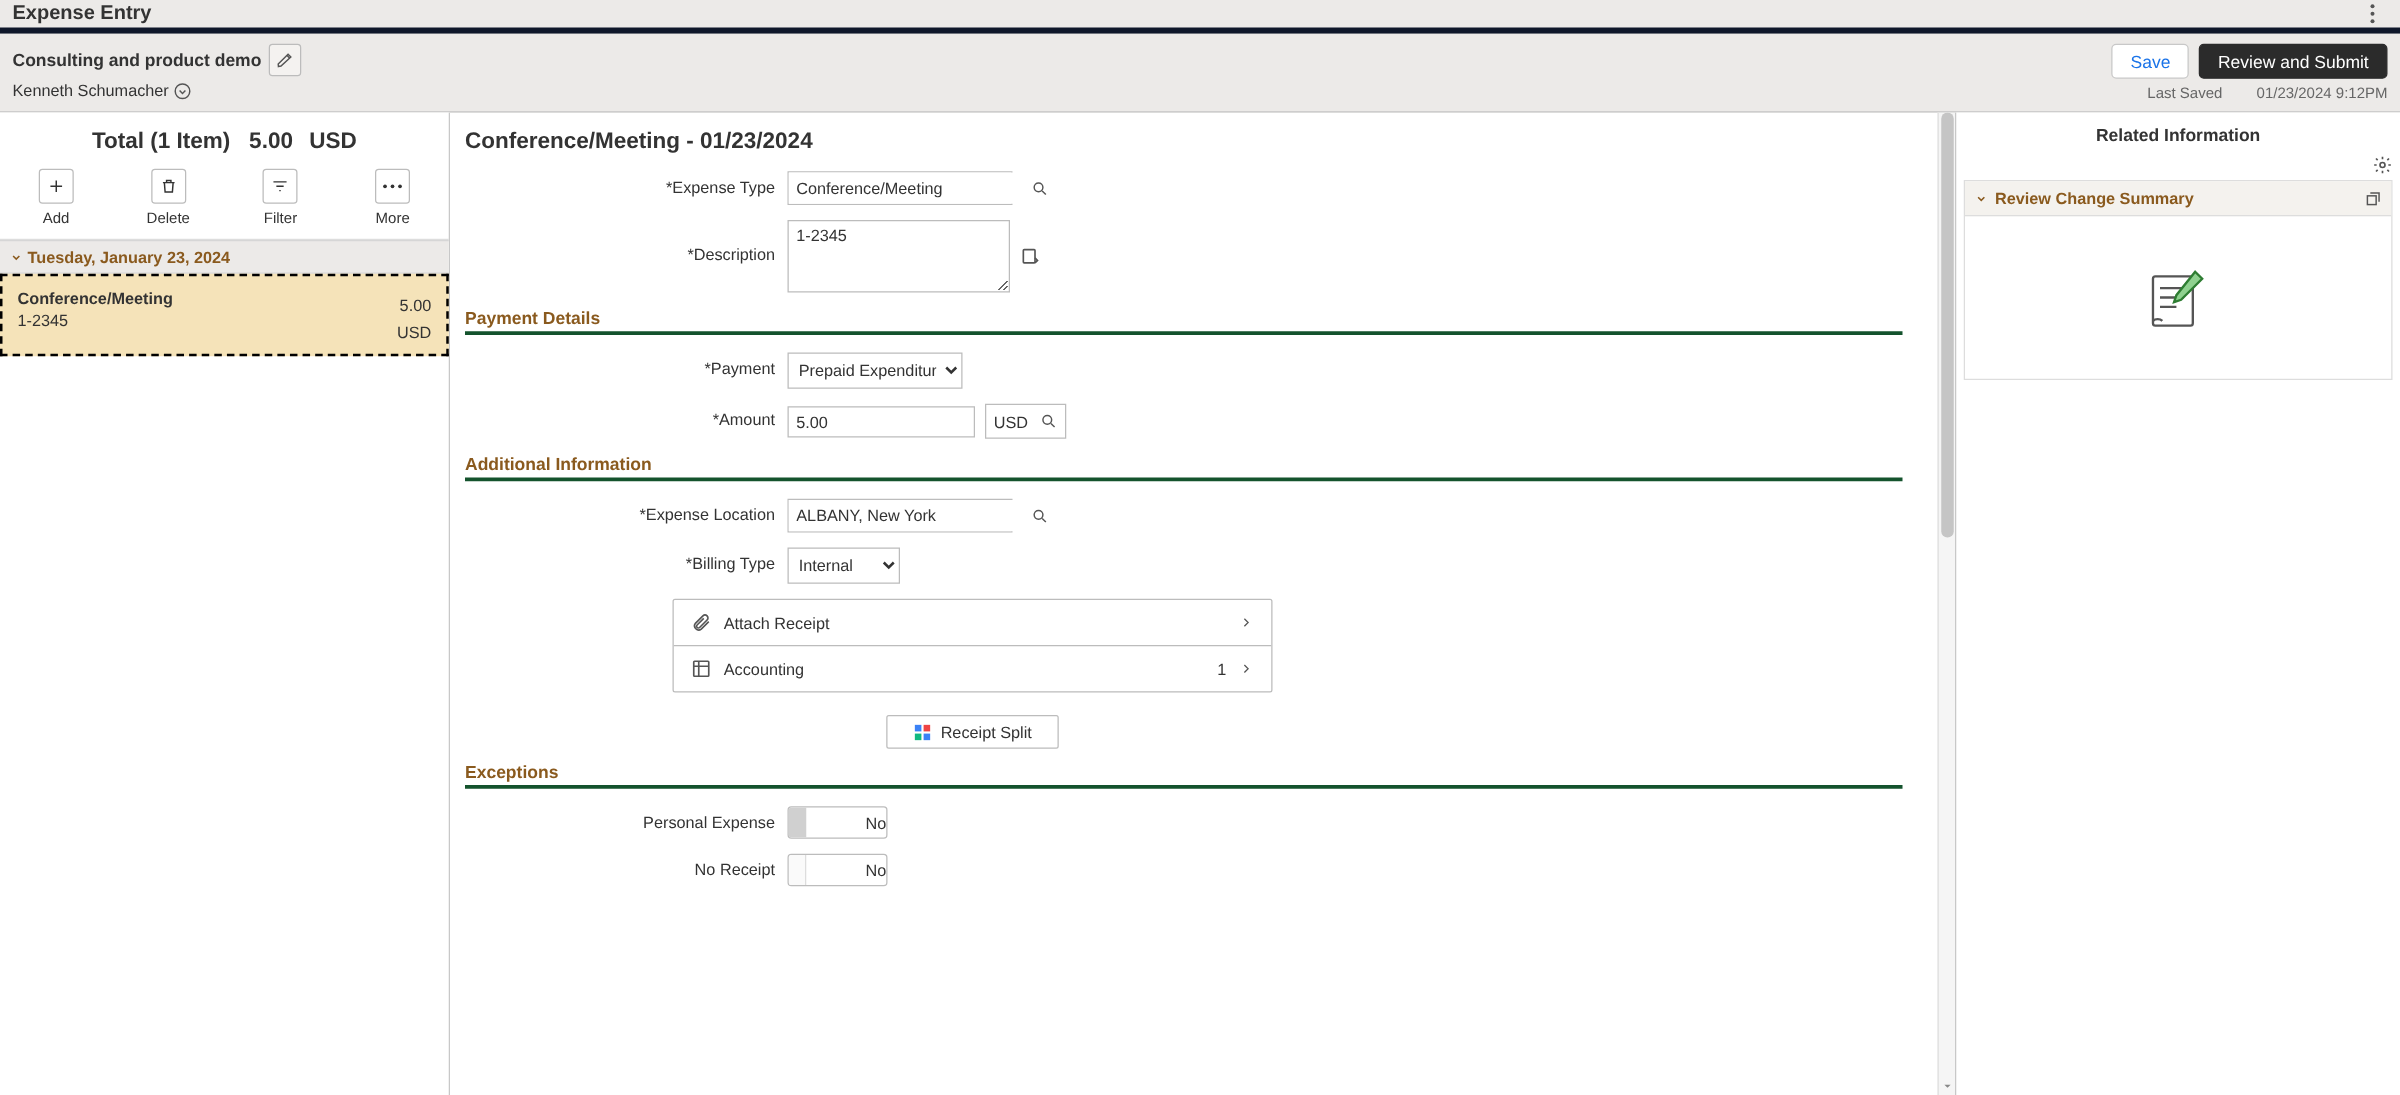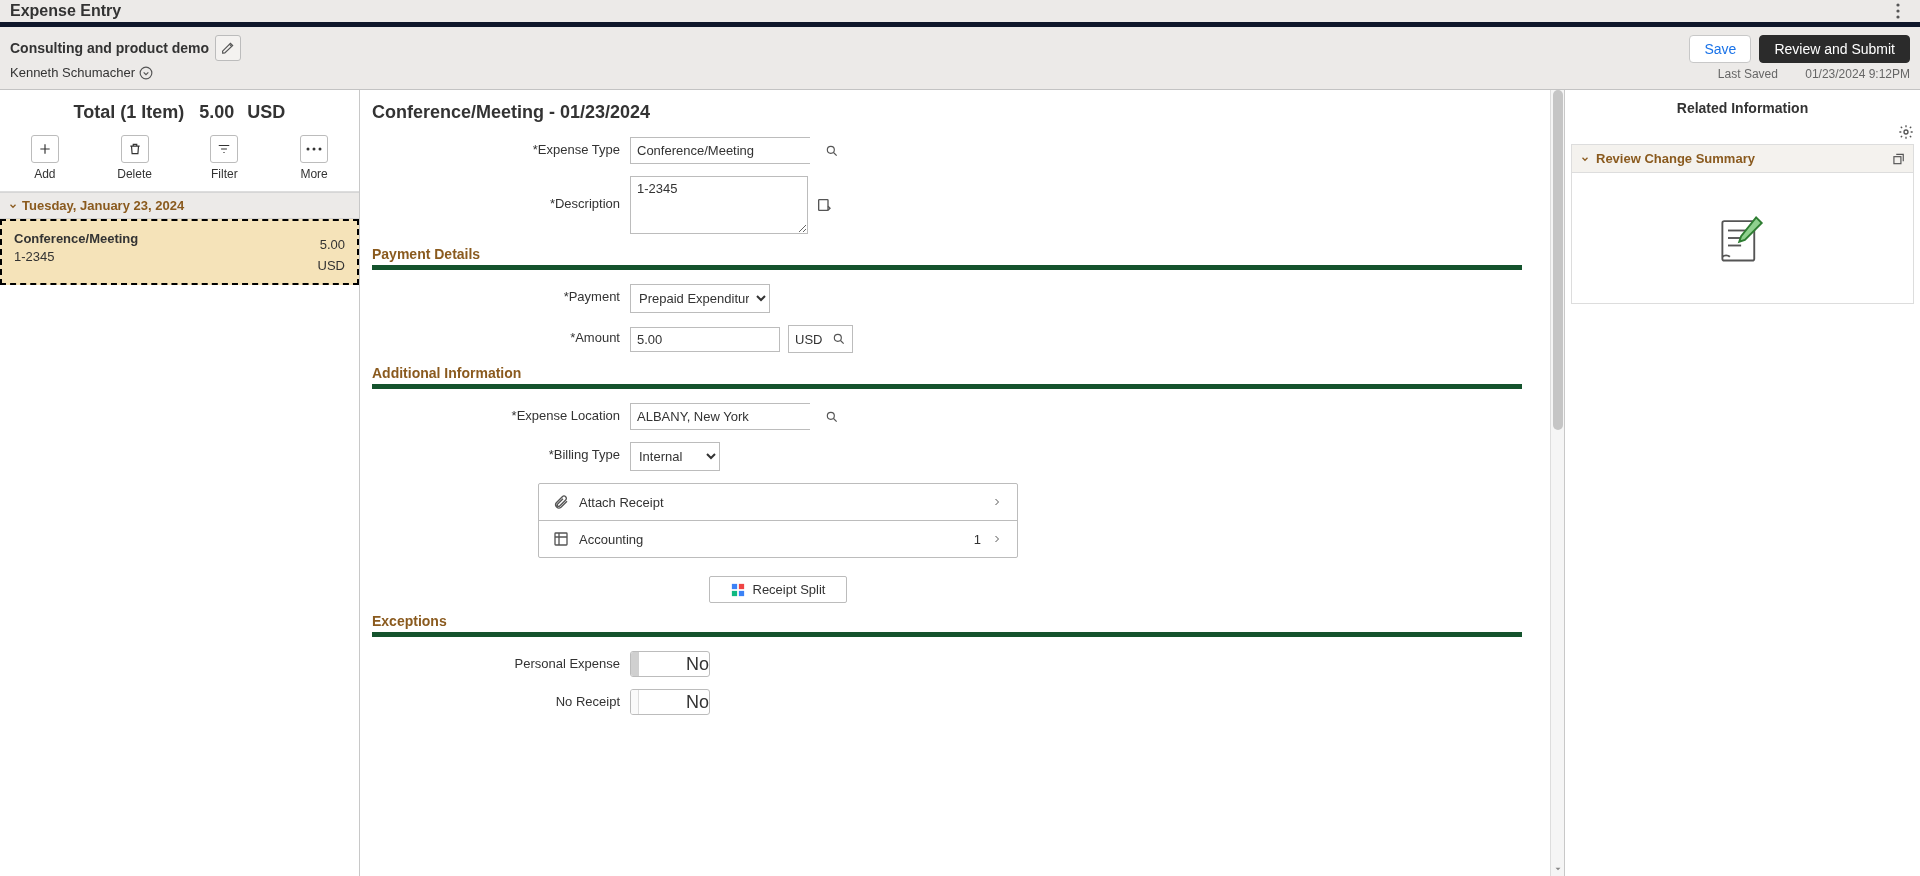"Payment Details" .section-heading { border-bottom: 5px solid #14532d -> 3px solid #14532d }
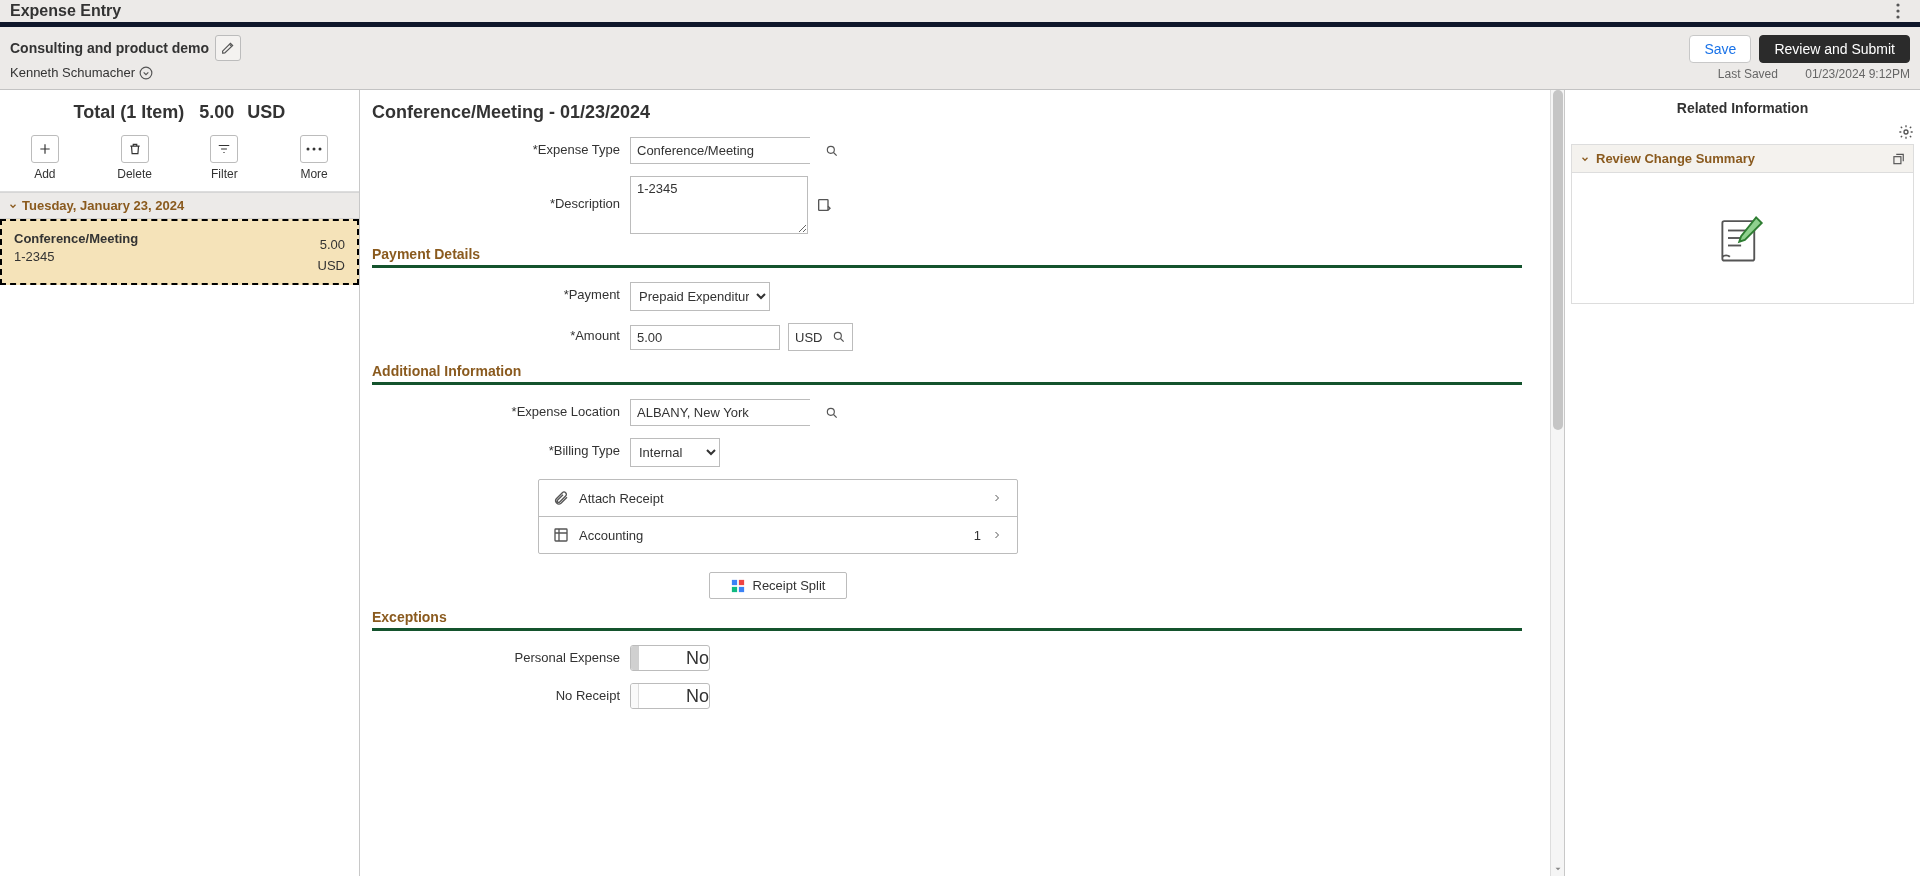"No" .toggle .tlabel { font-size: 18px -> 13px }
